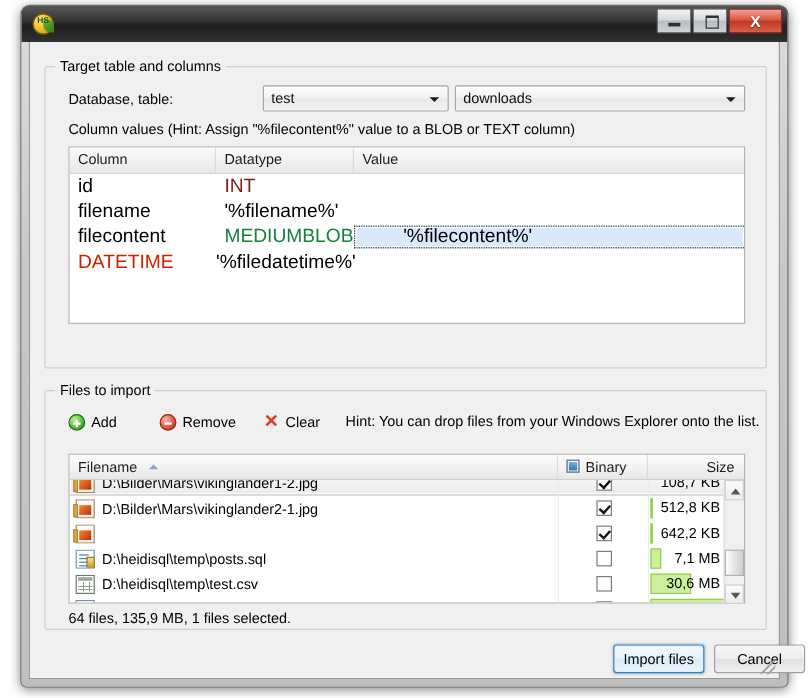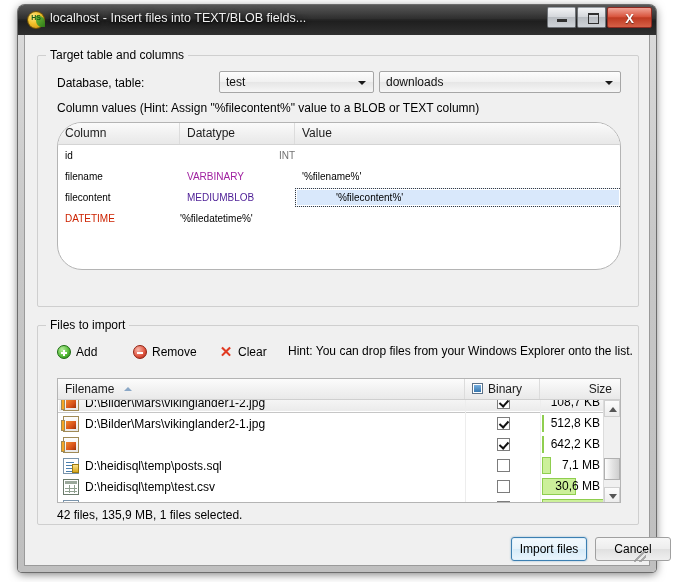"localhost - Insert files into" div { html: <div>localhost - Insert files into TEXT/BLOB fields...</div> -> none }
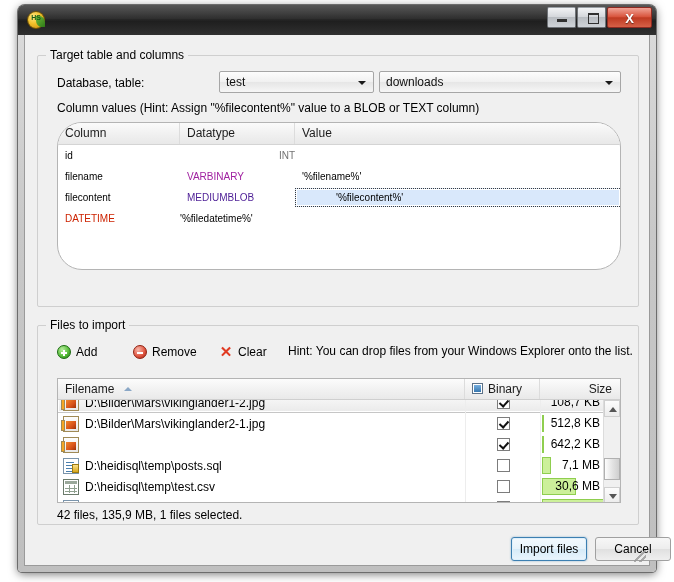"Column" div { border-radius: 25px -> none }
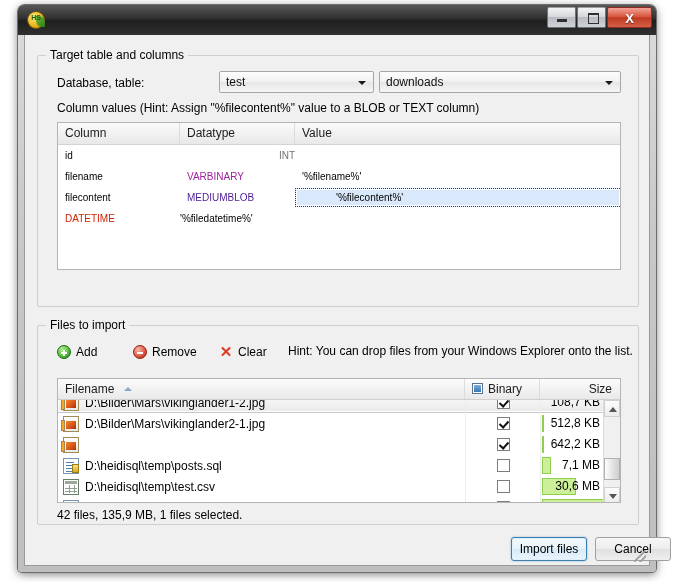"id" .cg-row .cell { font-size: 10px -> 16px }
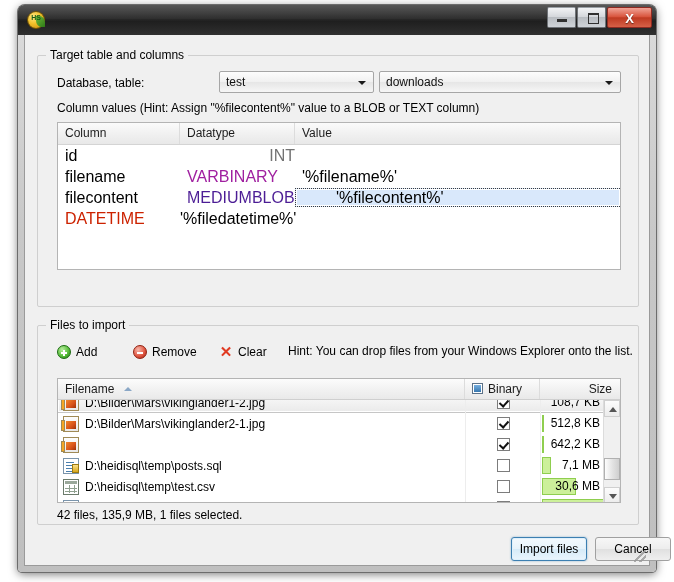"INT" div.cell { color: #737373 -> #7f1d1d; text-align: right -> none }
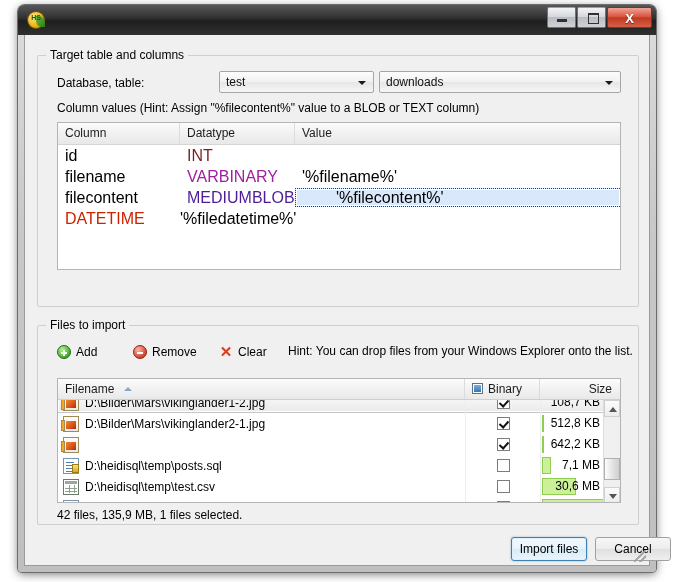"VARBINARY" div.cell { html: <div>VARBINARY</div> -> none }
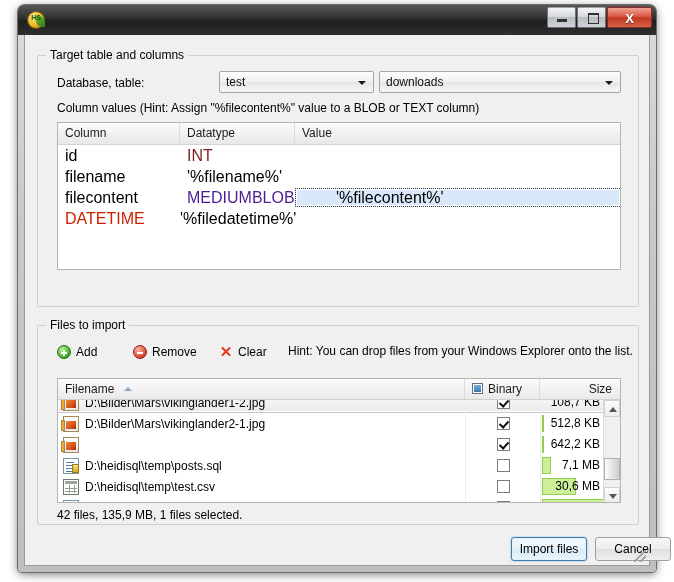"MEDIUMBLOB" div.cell { color: #4c1d95 -> #15803d }
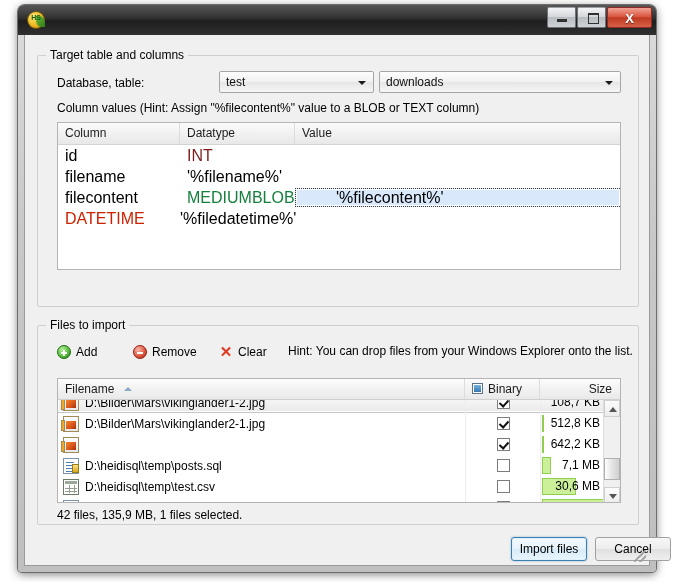"42 files, 135,9 MB, 1" div { text: 42 -> 64 }
